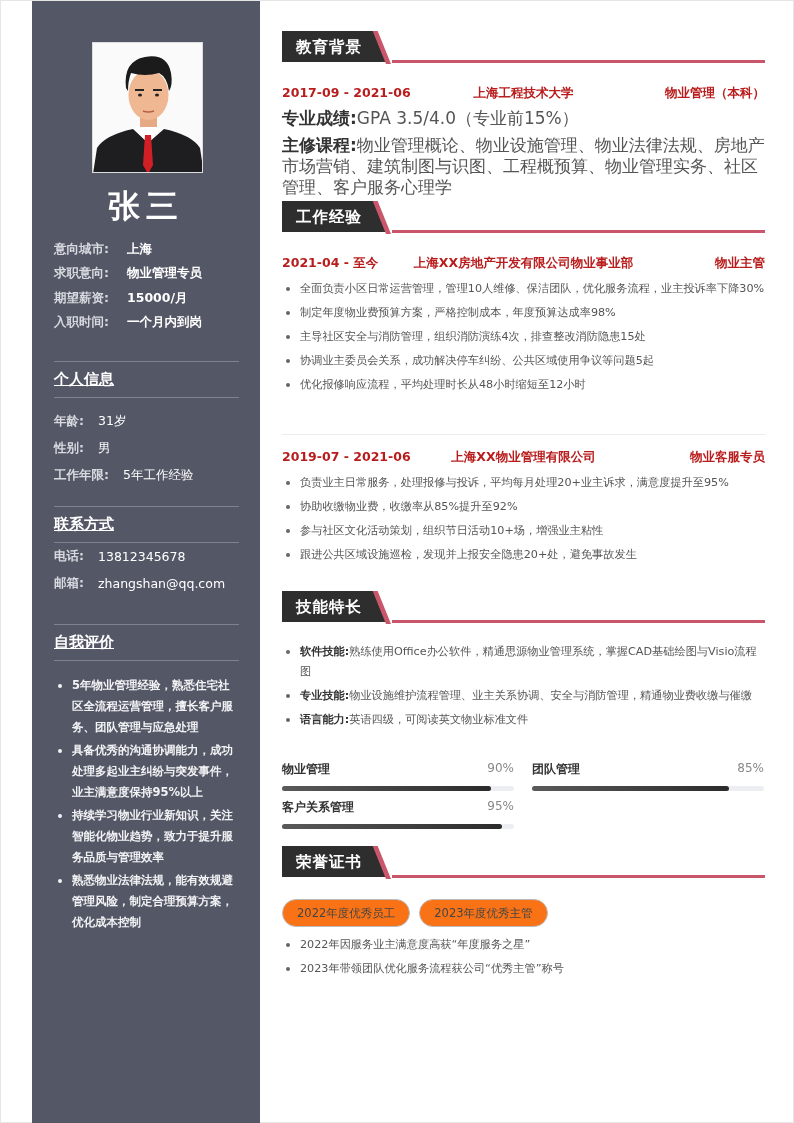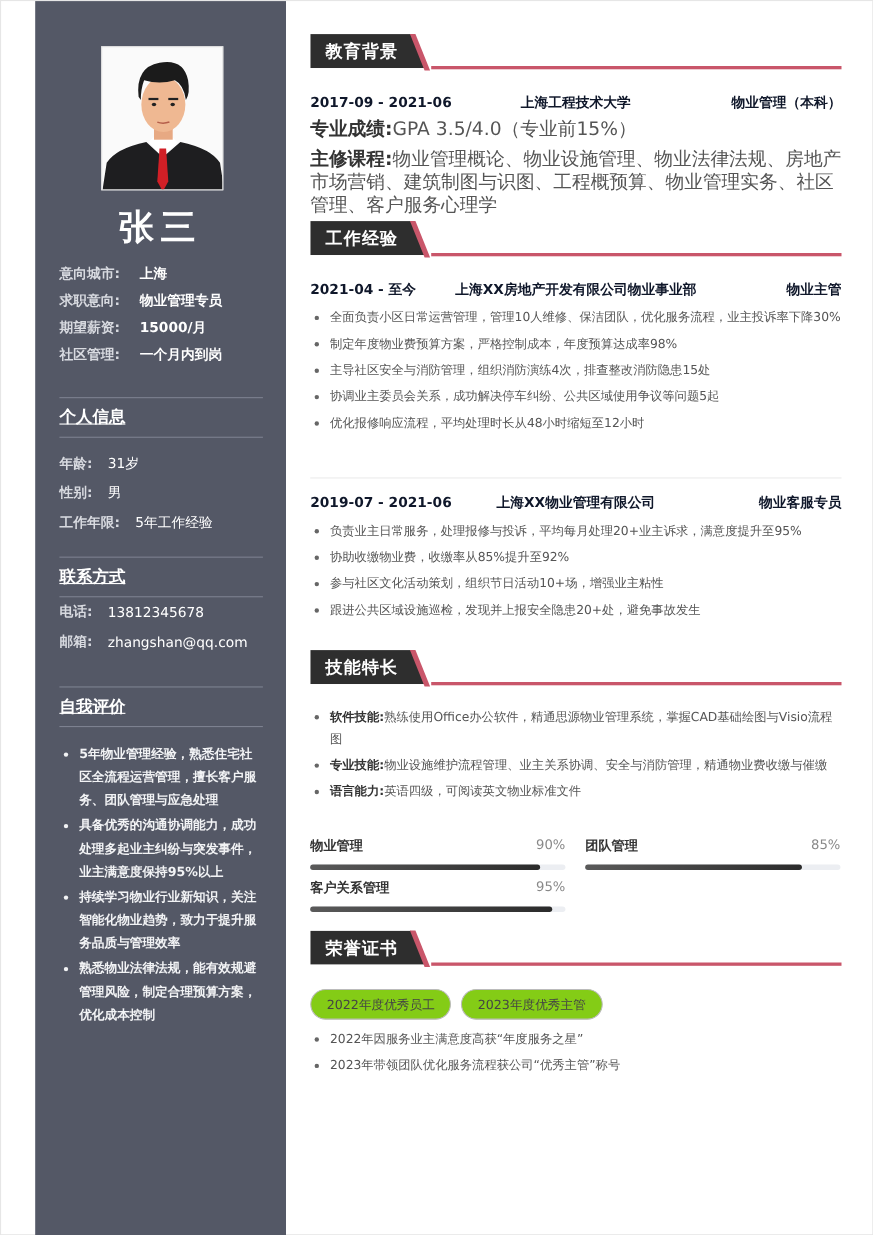"2017-09 - 2021-06" .head-row { color: #0f172a -> #b91c1c }
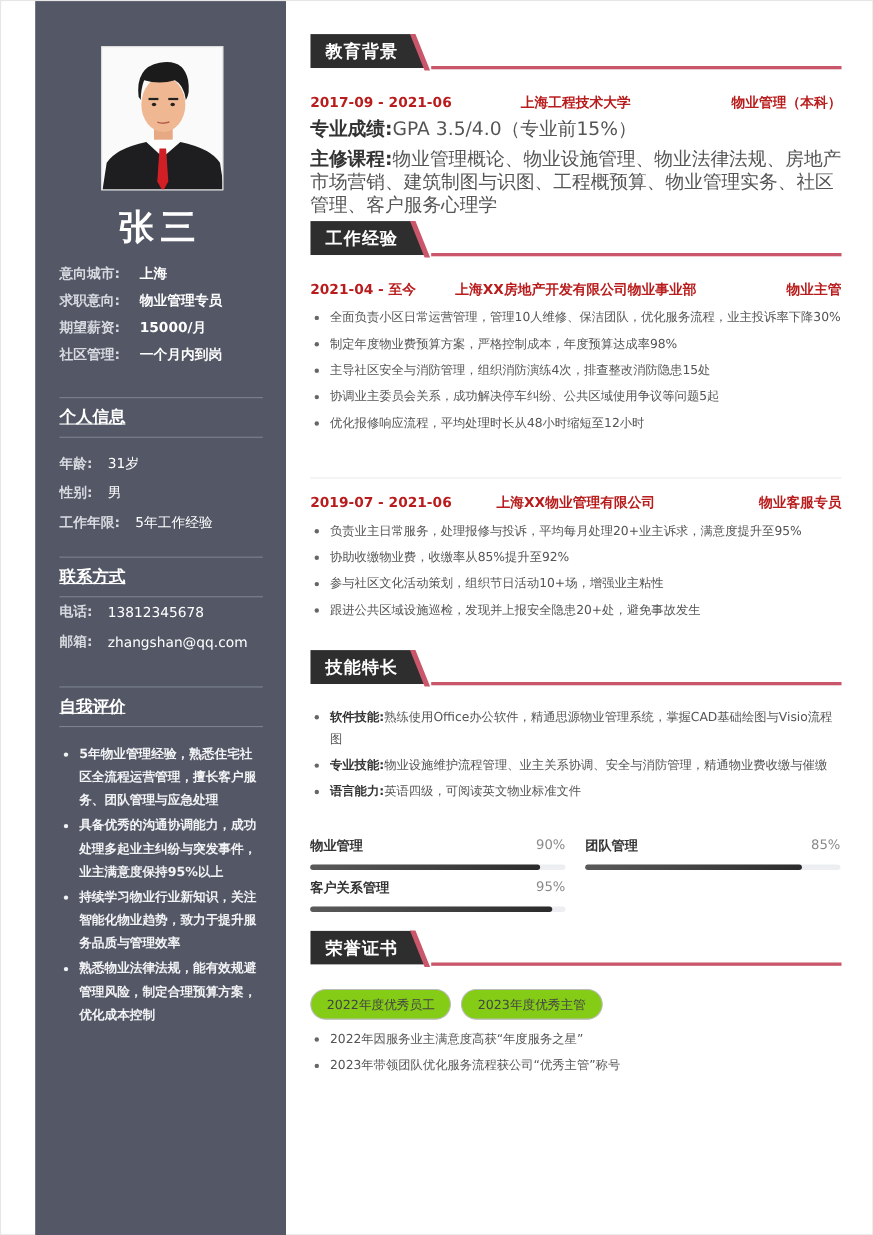"社区管理:" span.lbl { text: 社区管理 -> 入职时间 }
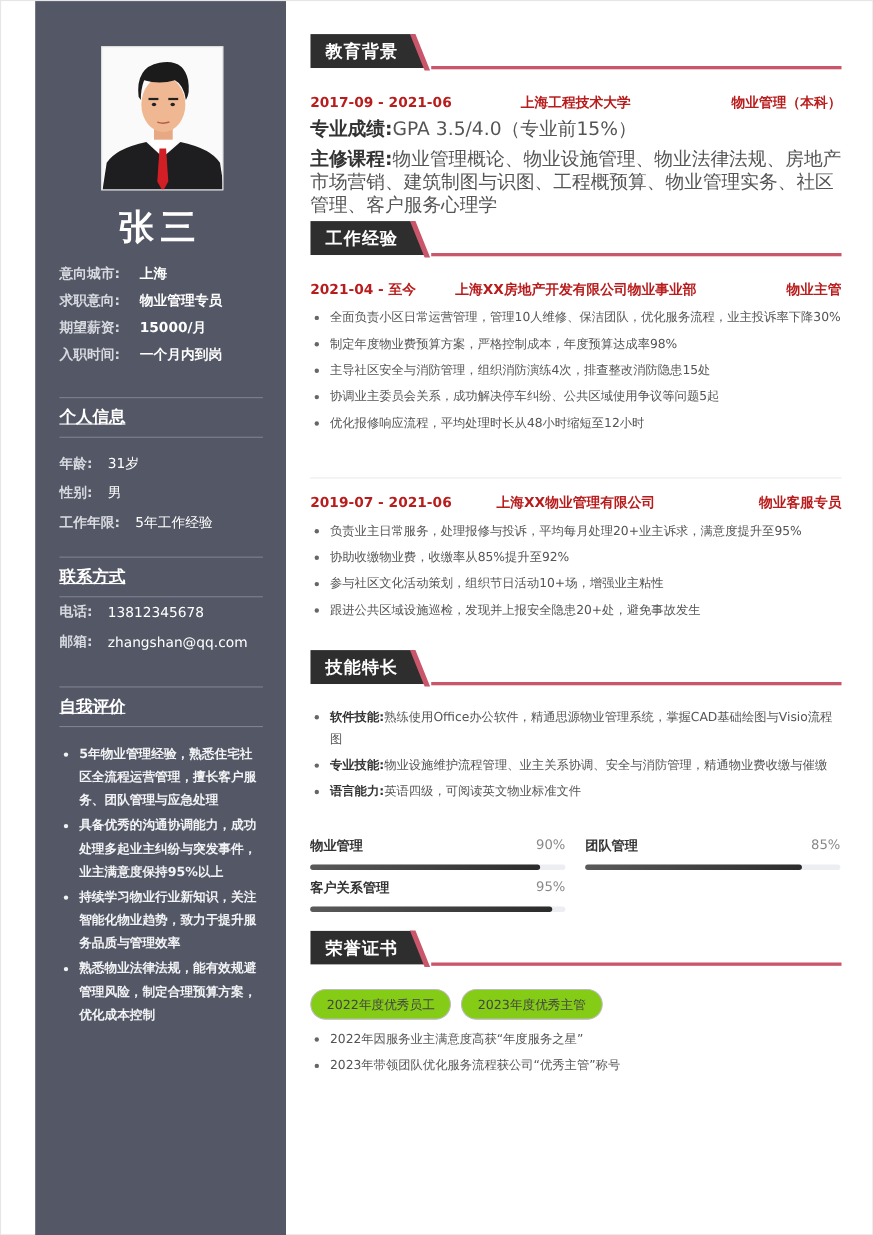"2022年度优秀员工" .pill { background: #84cc16 -> #f97316 }
